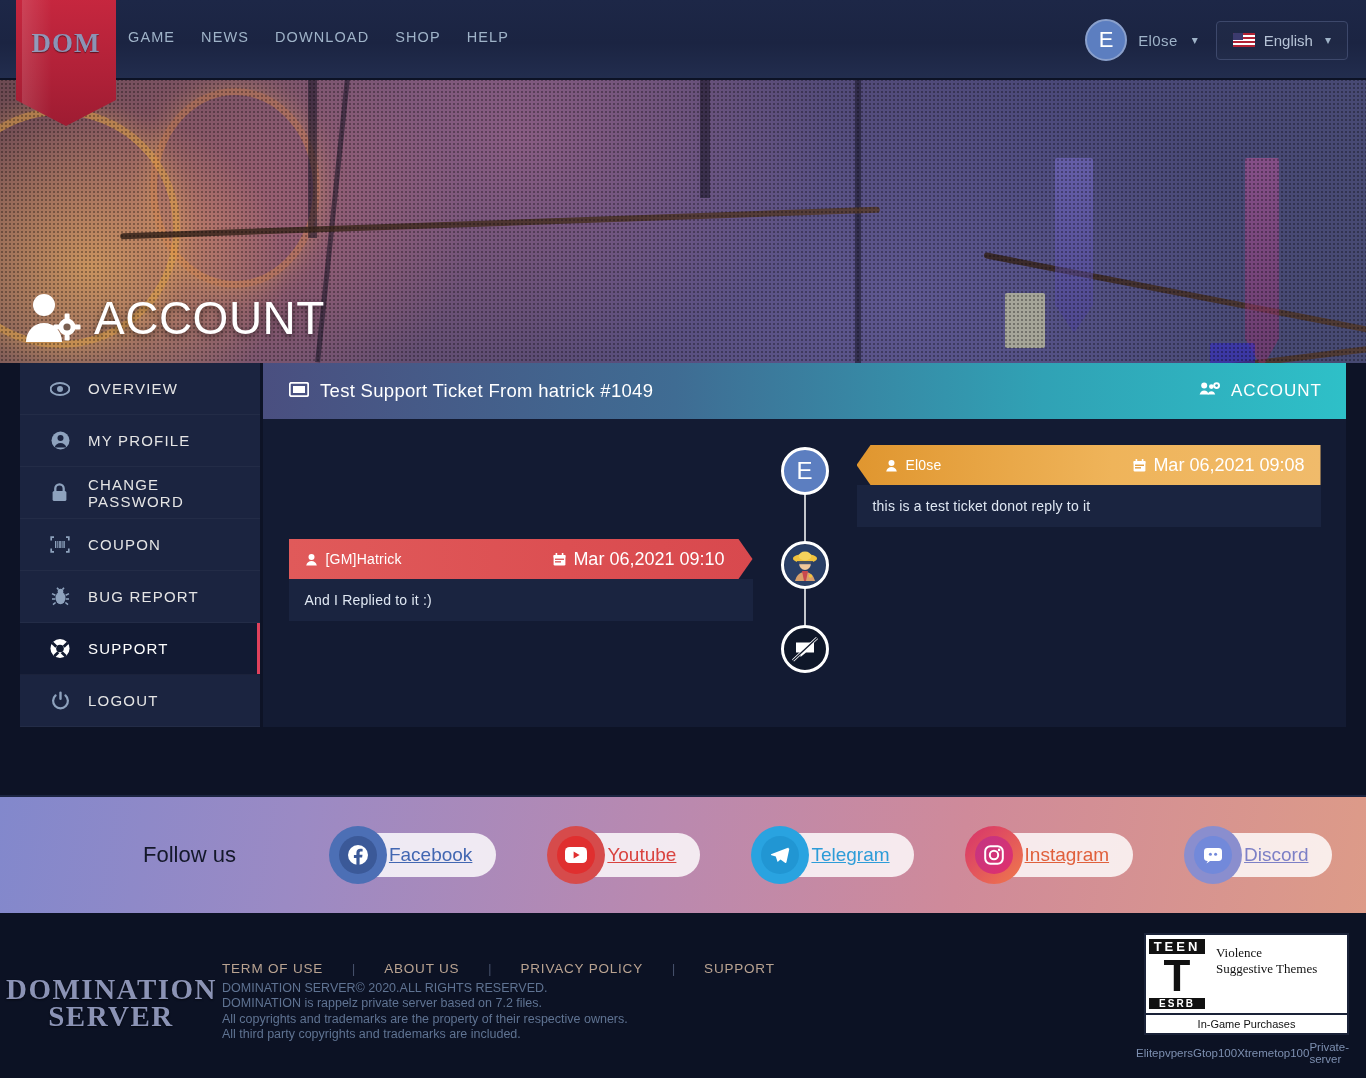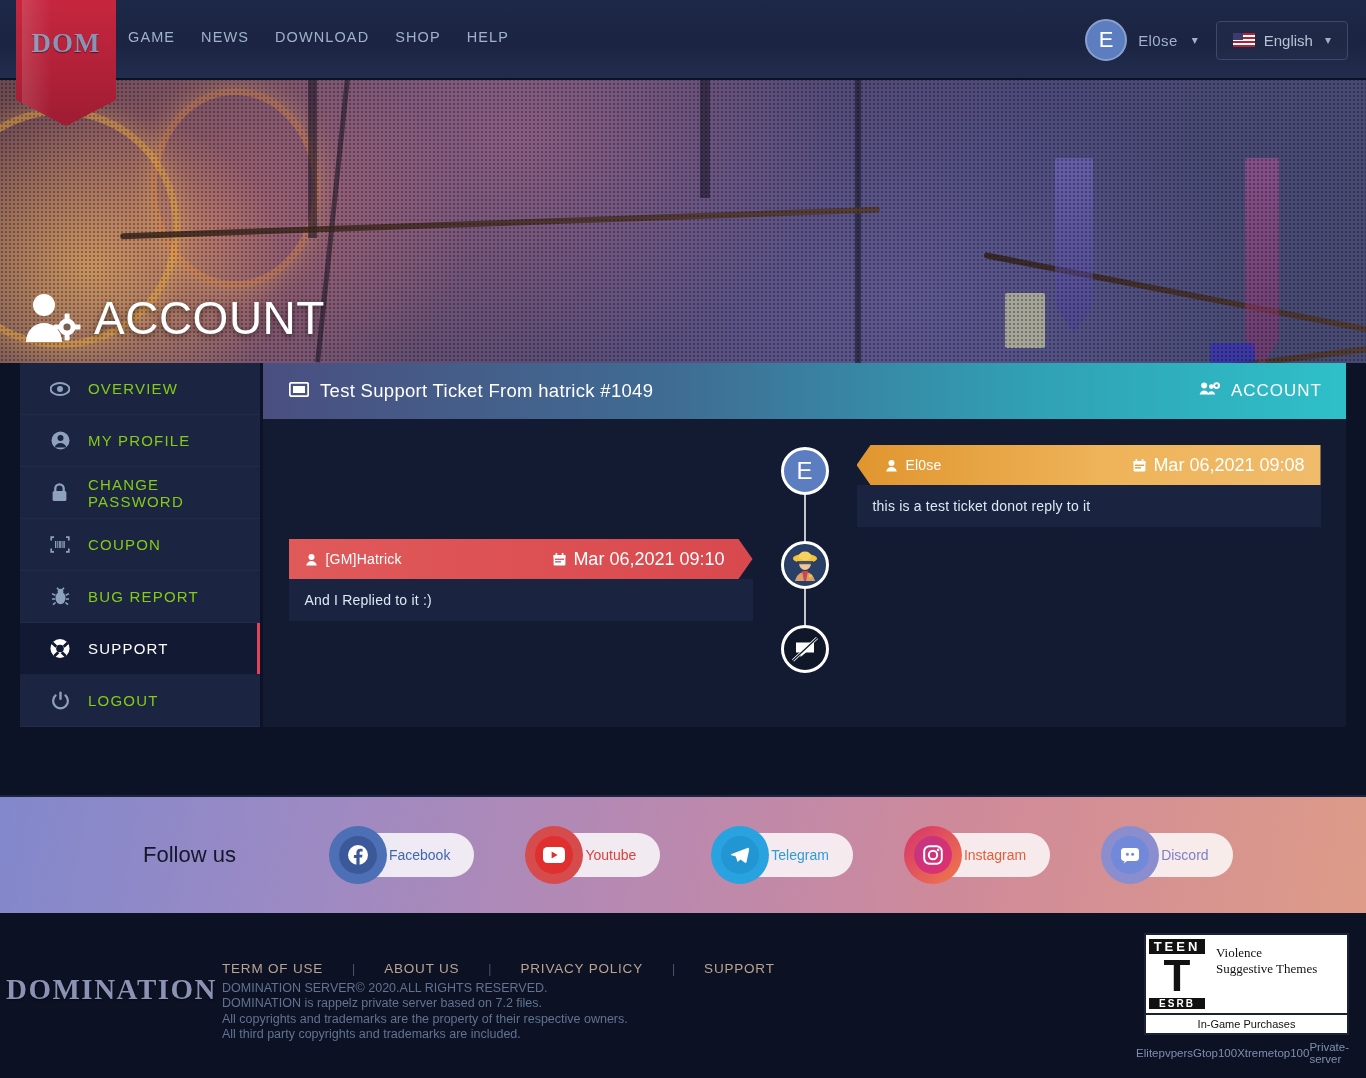"OVERVIEW" .side-item .lbl { color: #84cc16 -> #e5e5e5 }
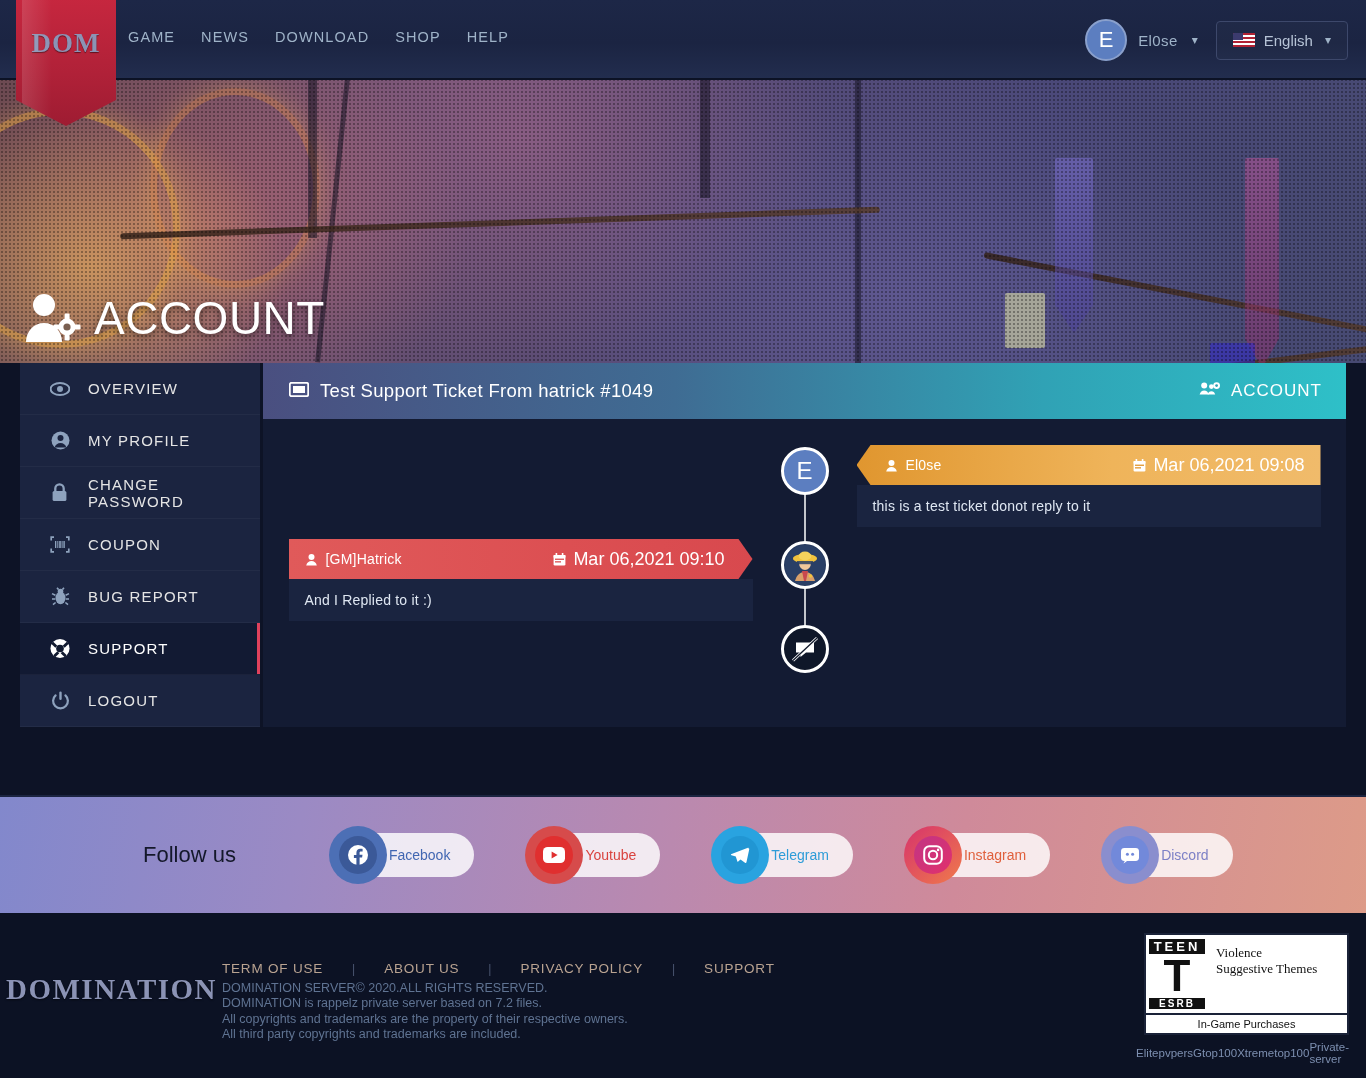"Facebook" .social .name { font-size: 14px -> 19px; text-decoration: none -> underline }
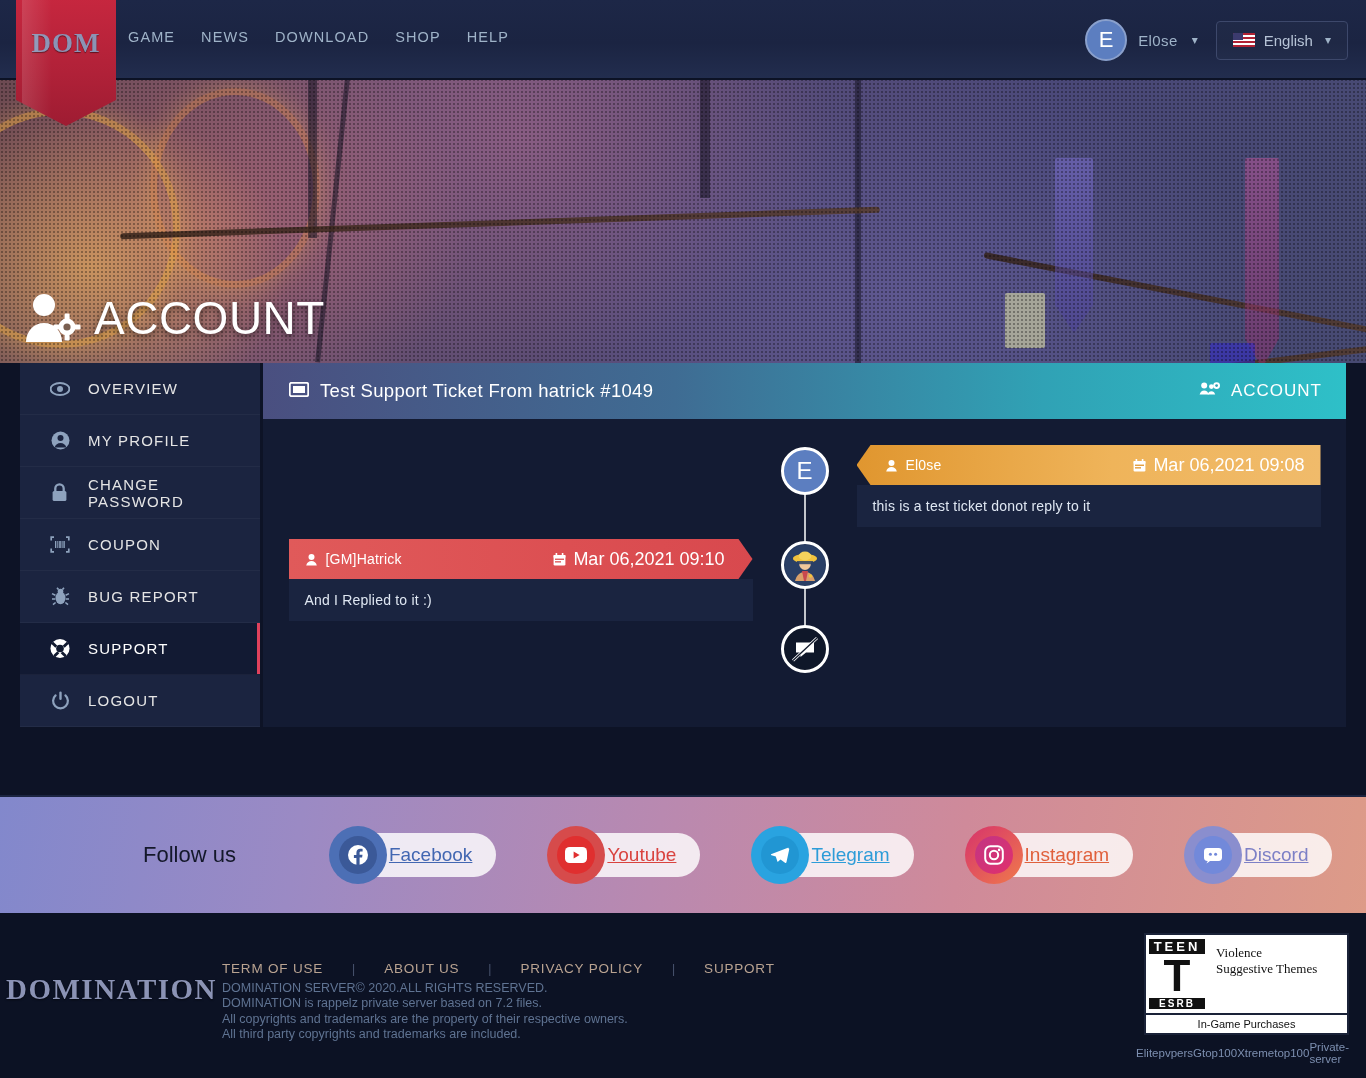"SERVER" div.l2 { html: none -> <div>SERVER</div> }
